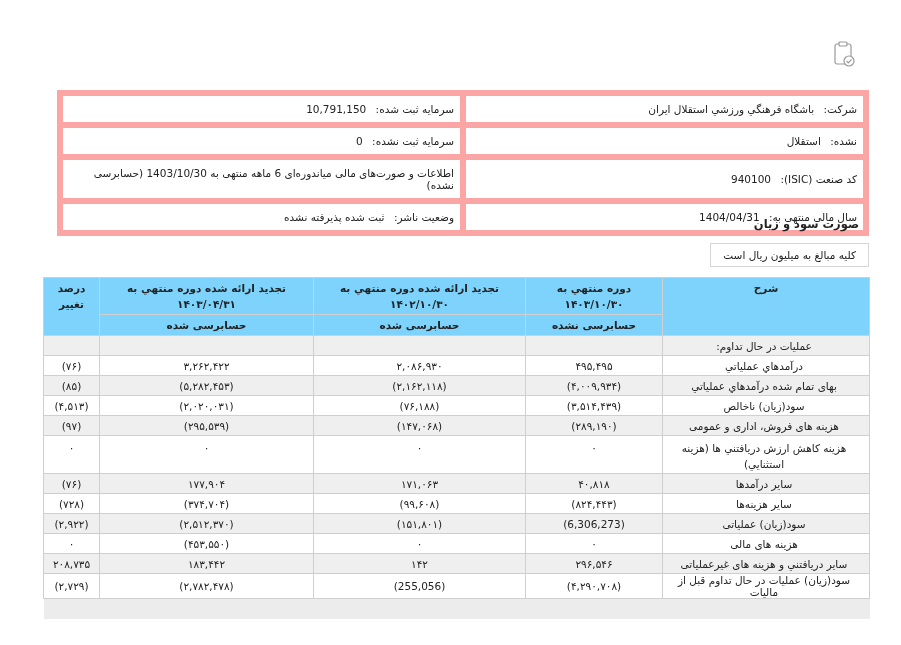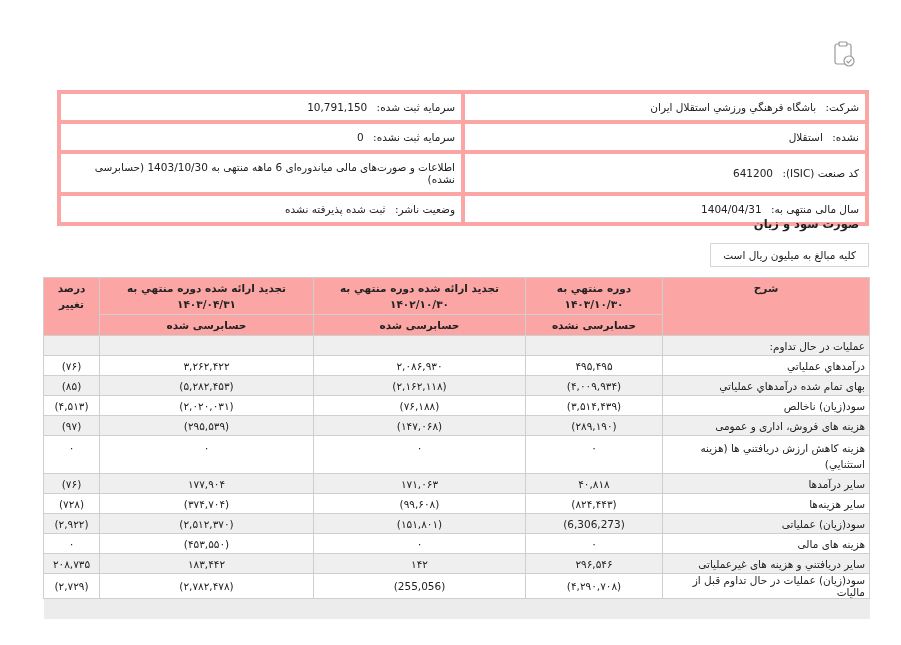"سرمایه ثبت شده: 10,791,150" .info-table td { border: 4px solid #fca5a5 -> 6px solid #fca5a5 }
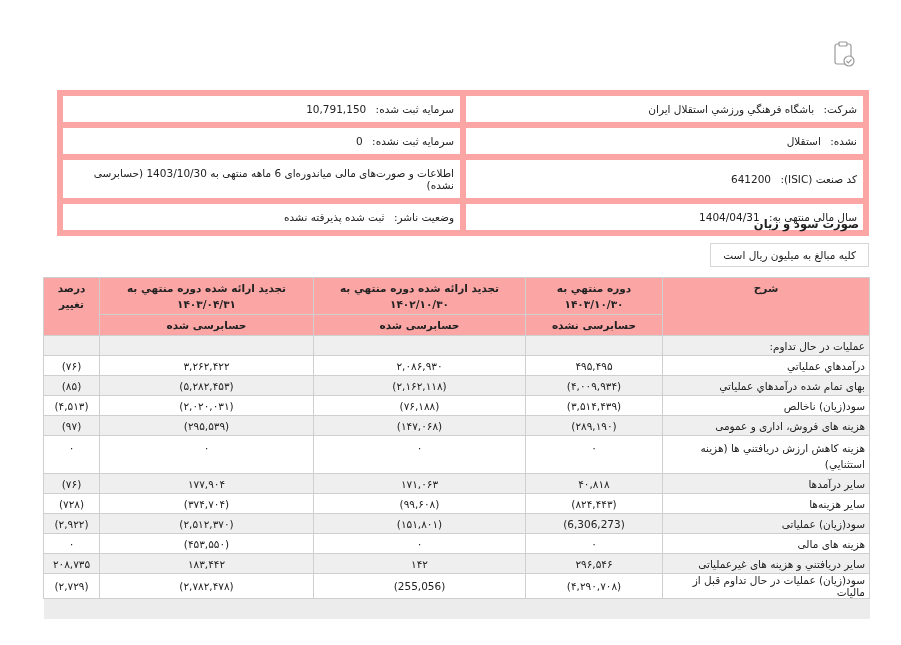"641200" span.v { text: 641200 -> 940100 }
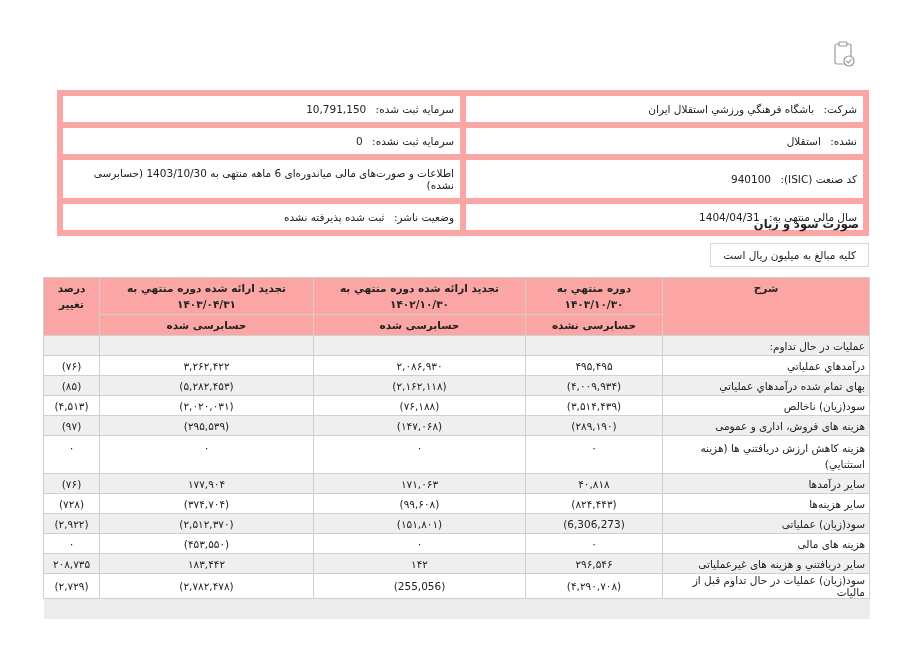"درصد تغییر" .fin thead th { background: #fca5a5 -> #7dd3fc }
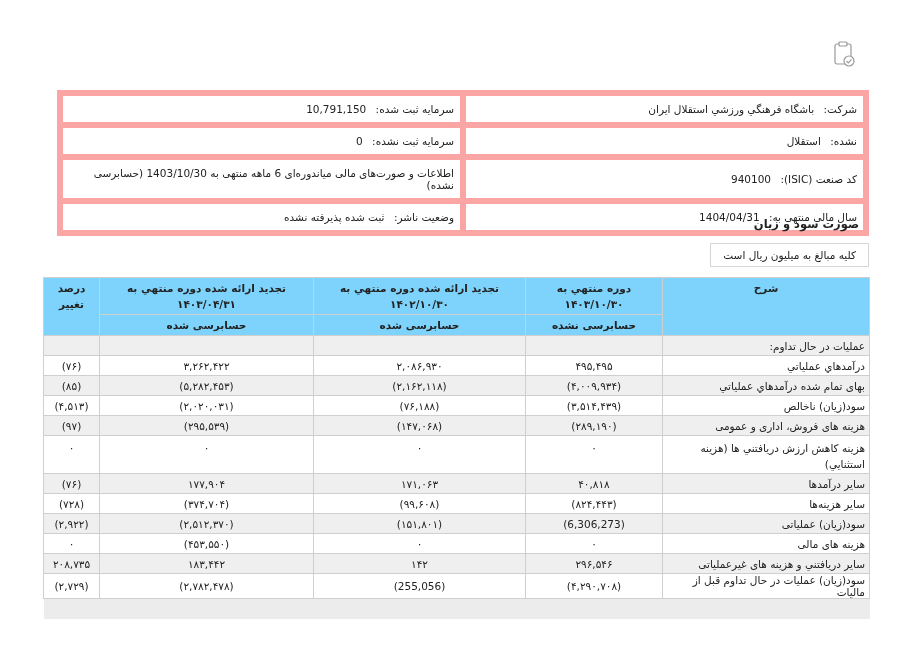"عملیات در حال تداوم:" .fin tbody td.label { text-align: right -> none }
